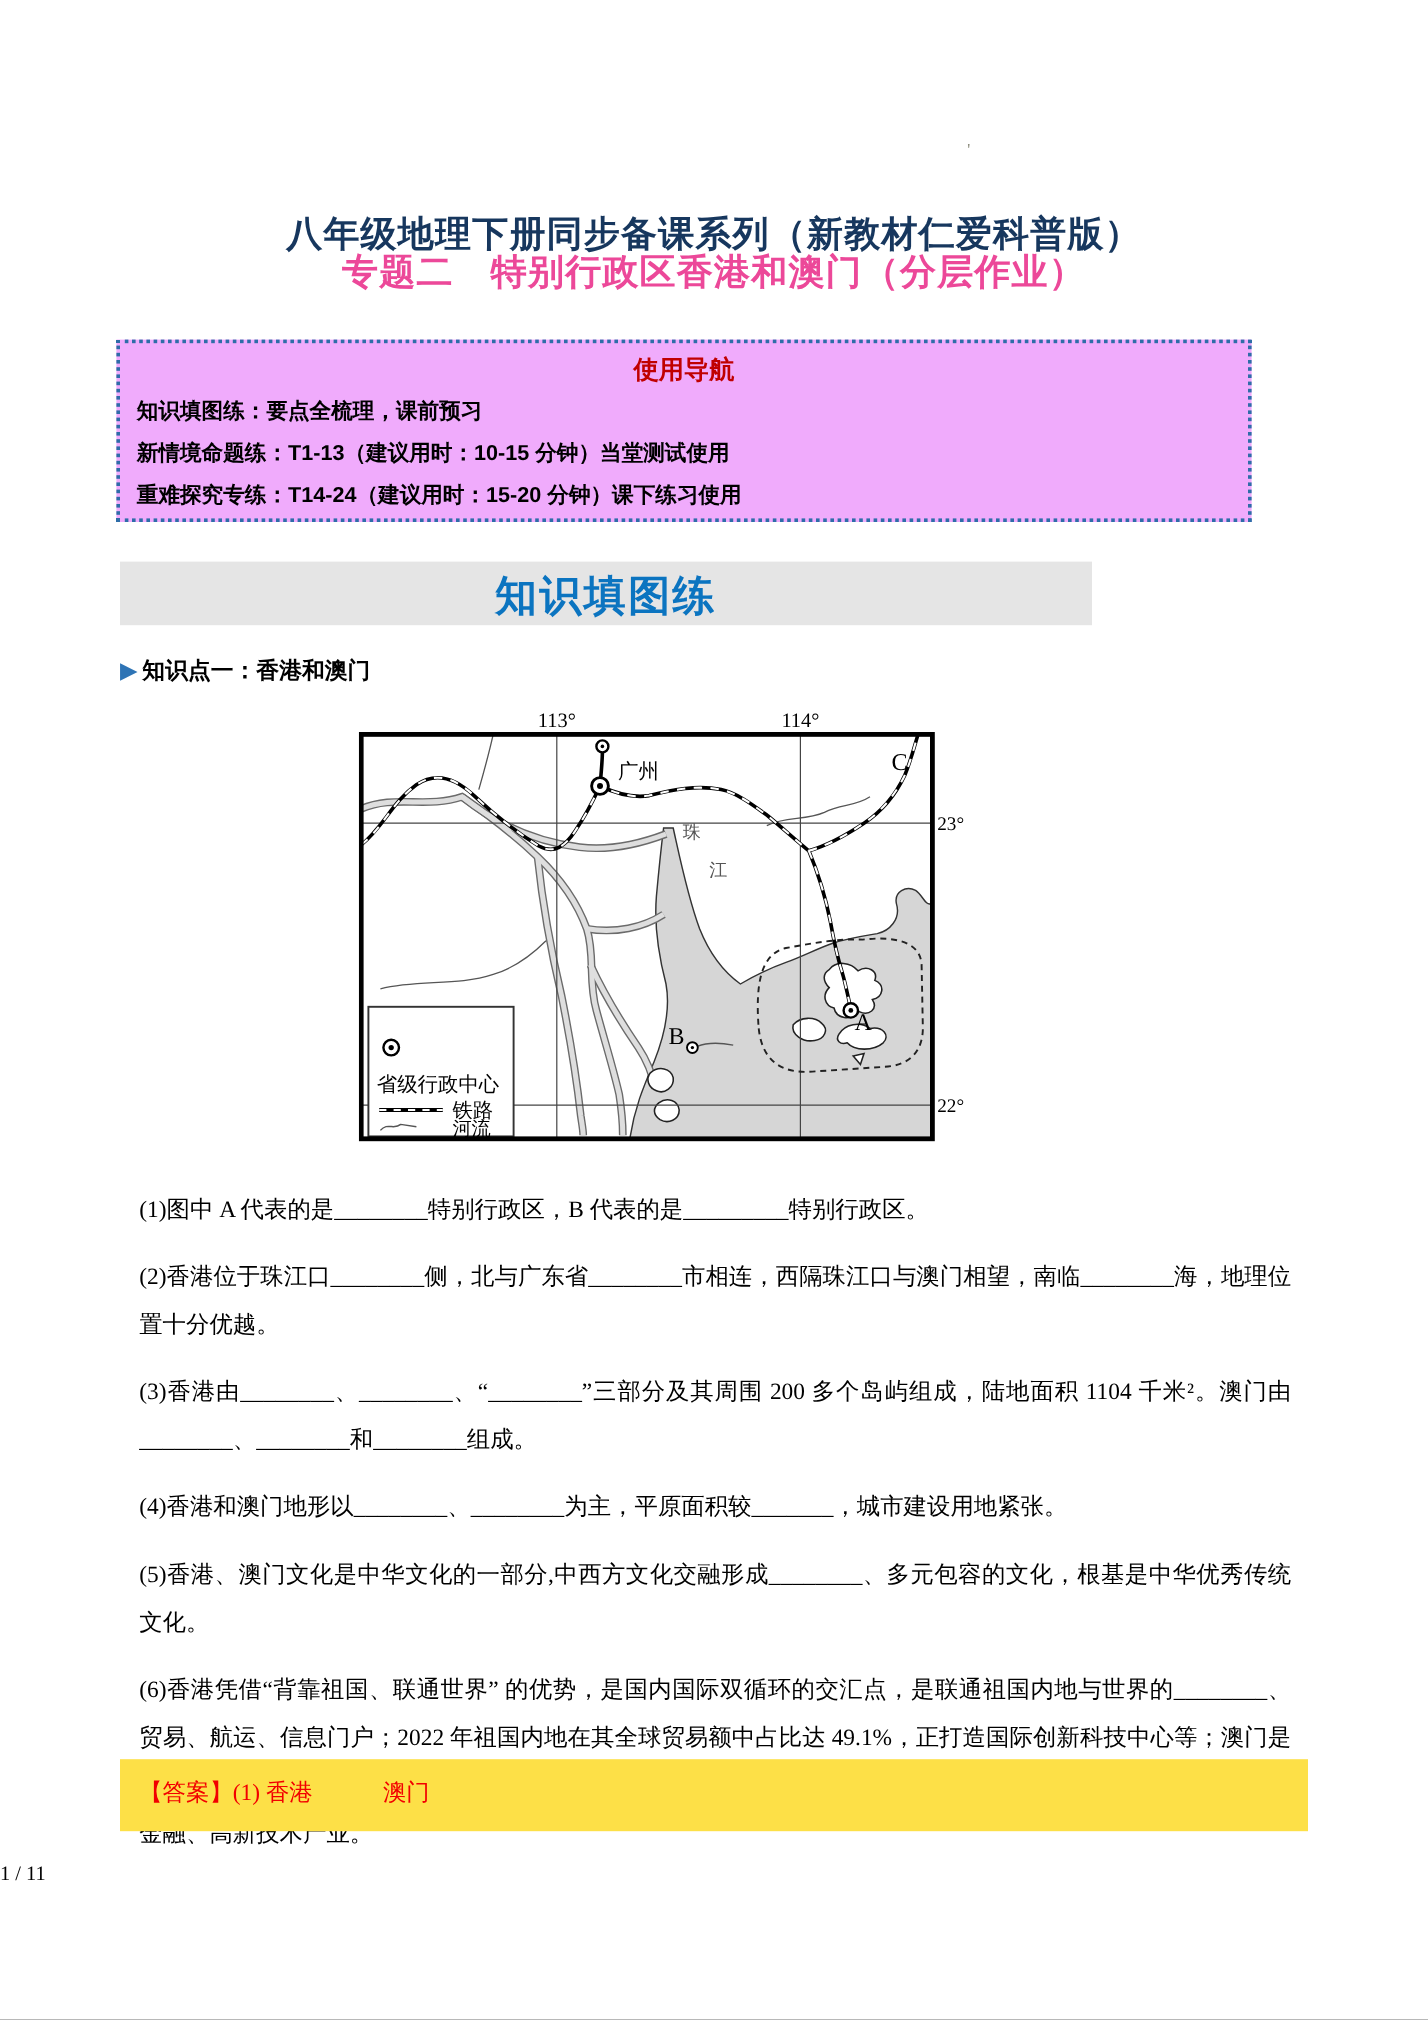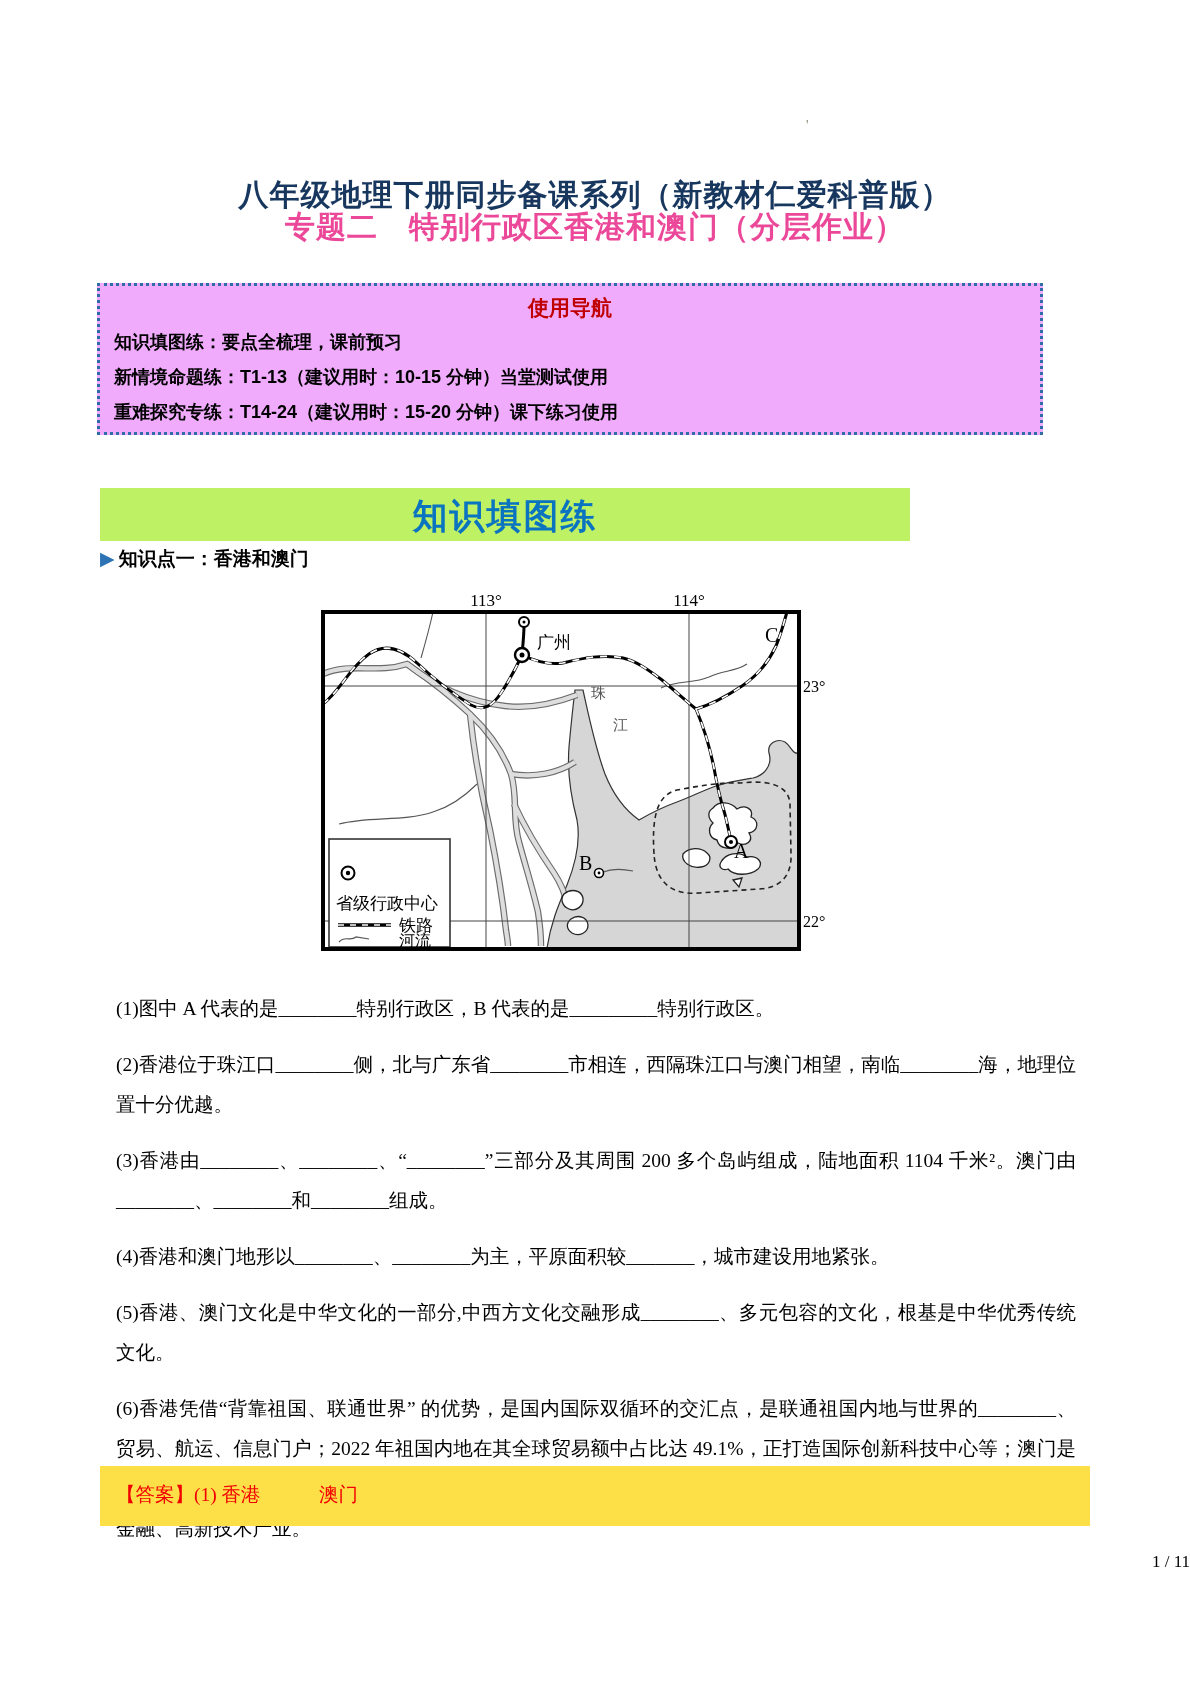"知识填图练" .banner { background: #bef264 -> #e5e5e5; top: 488px -> 468px }
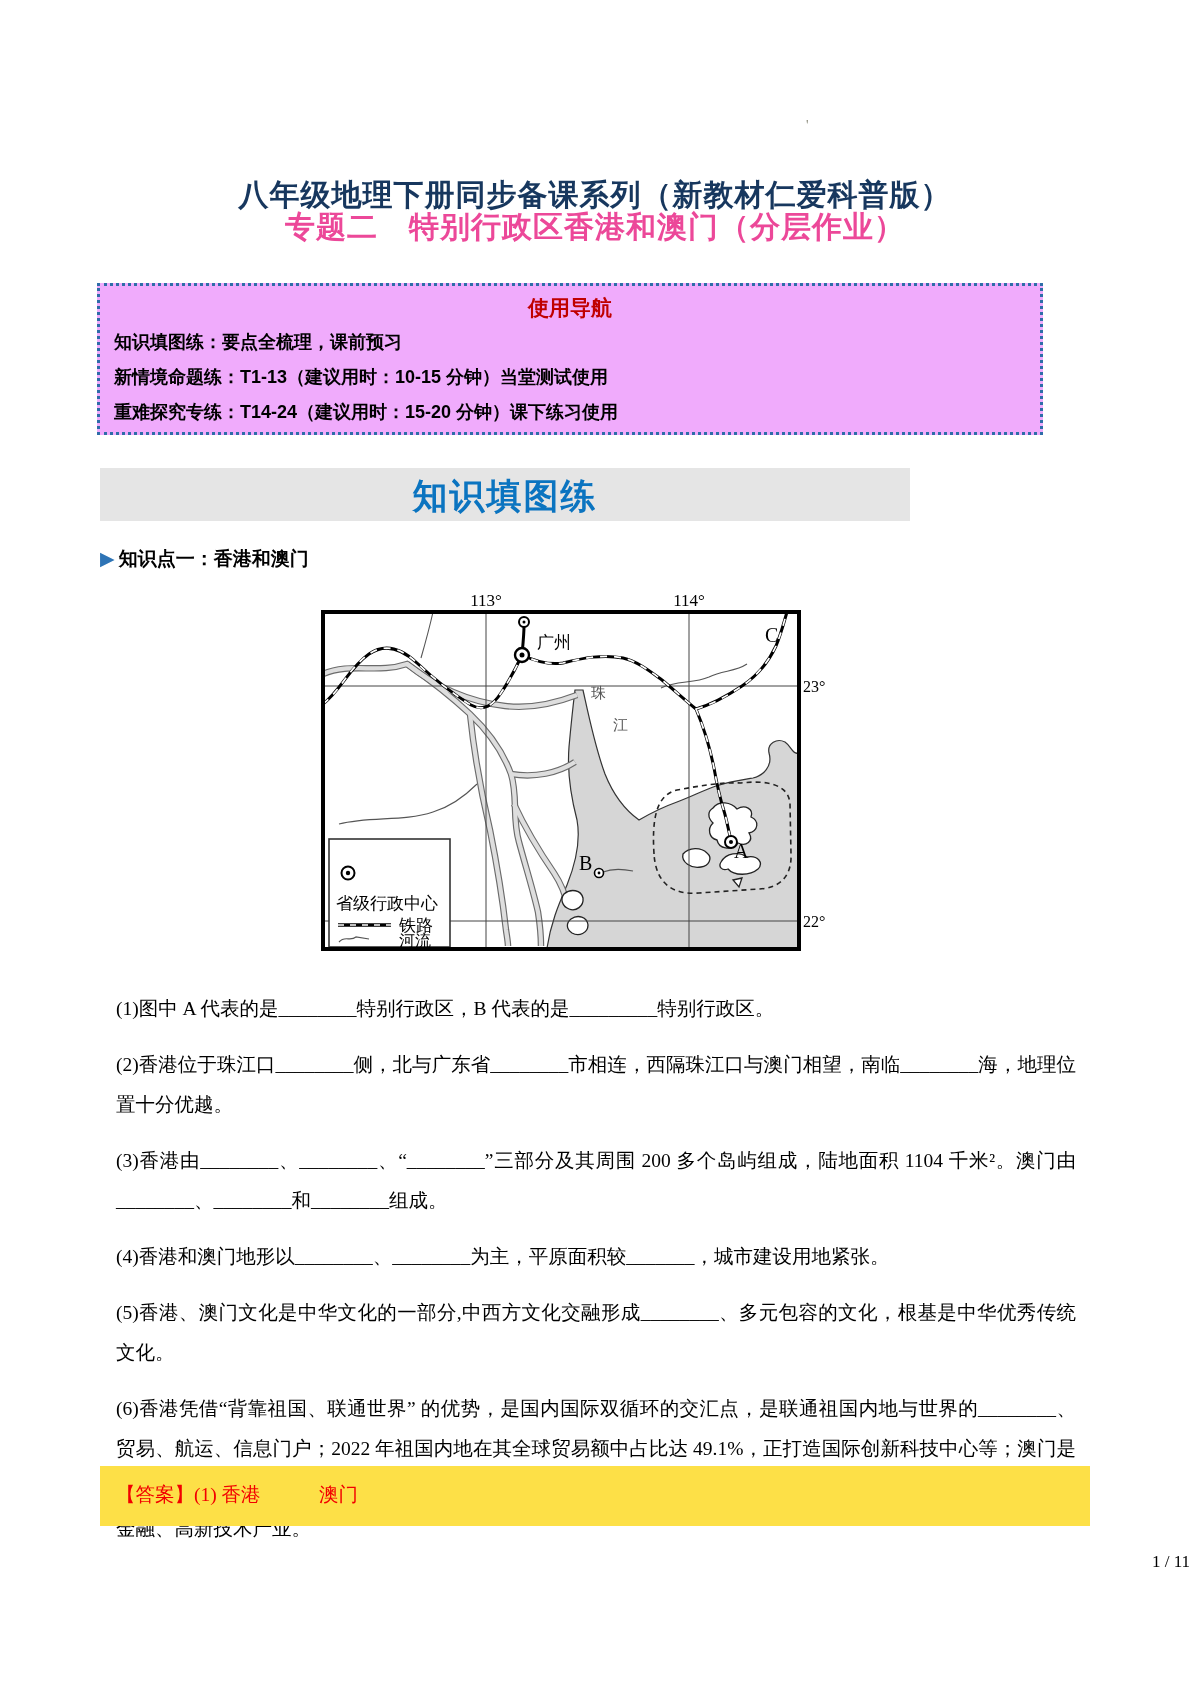"113°" .mapwrap { left: 321px -> 299px }
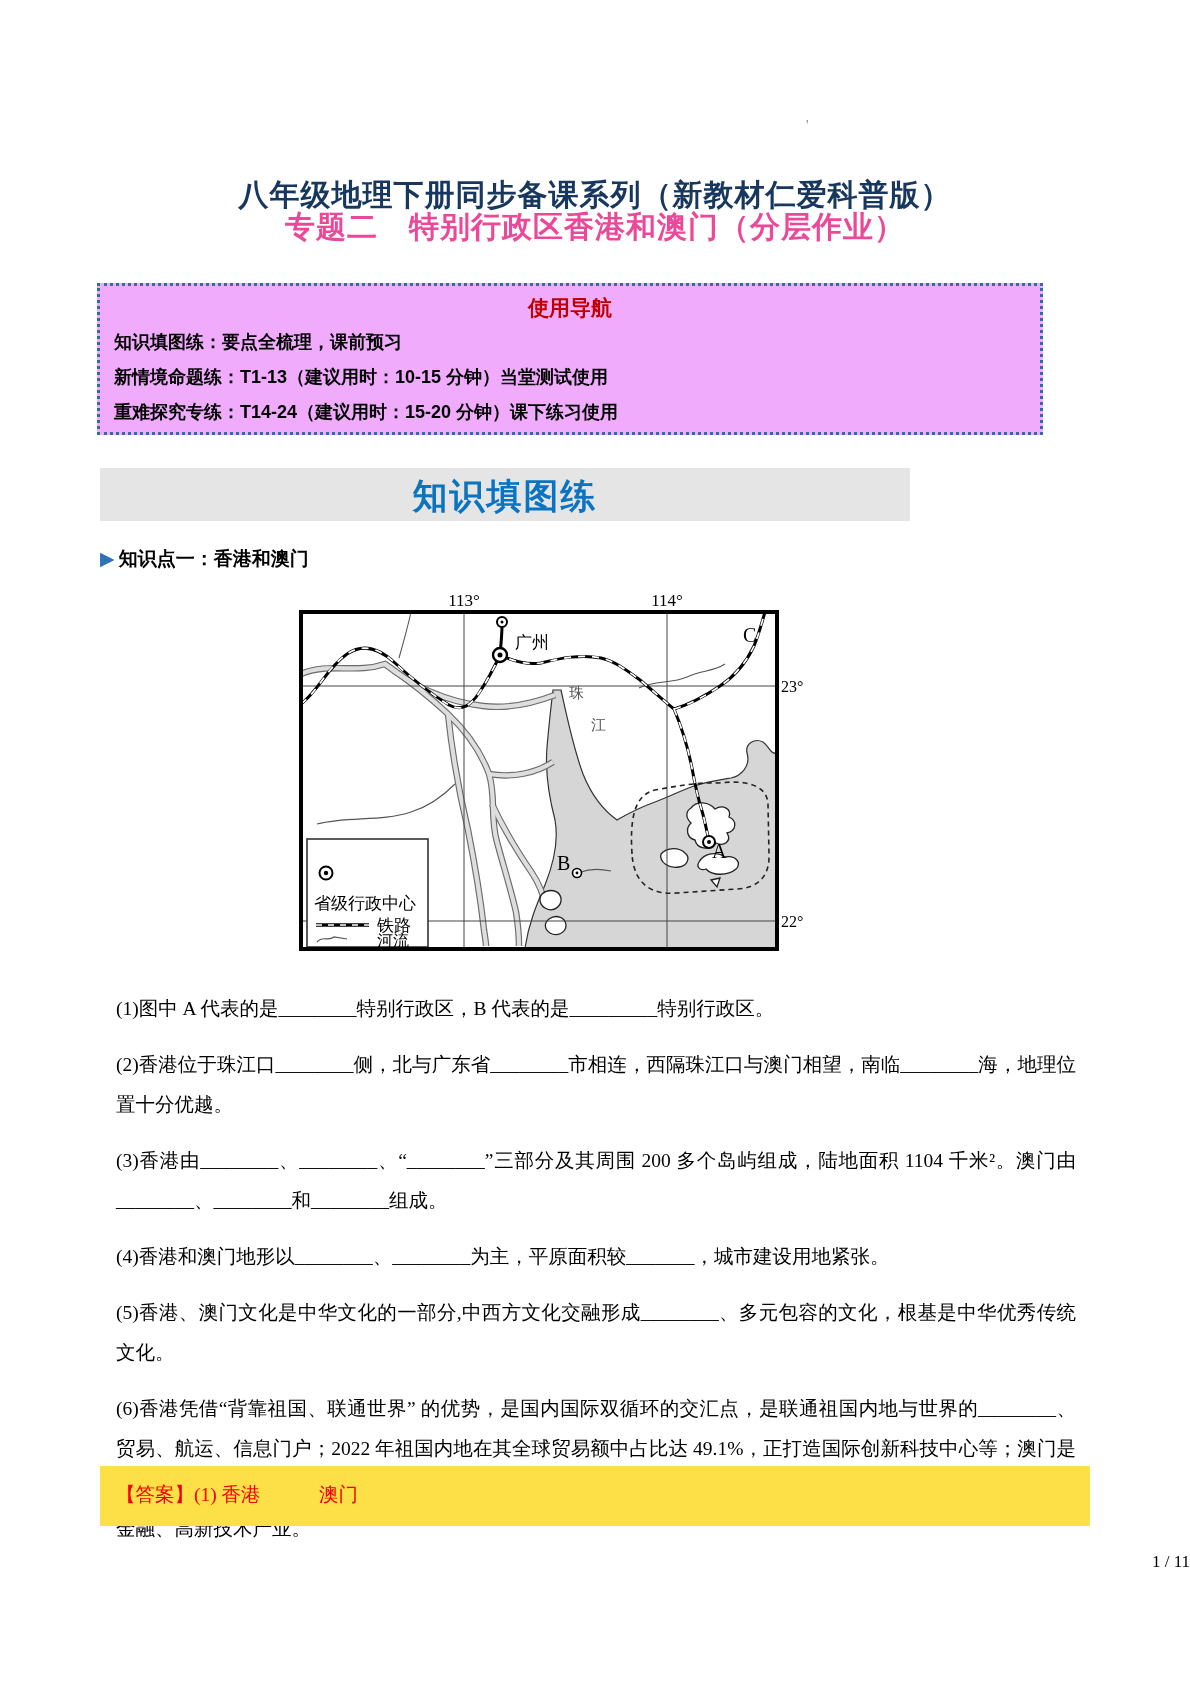"1 / 11" .footer { text-align: right -> left }
